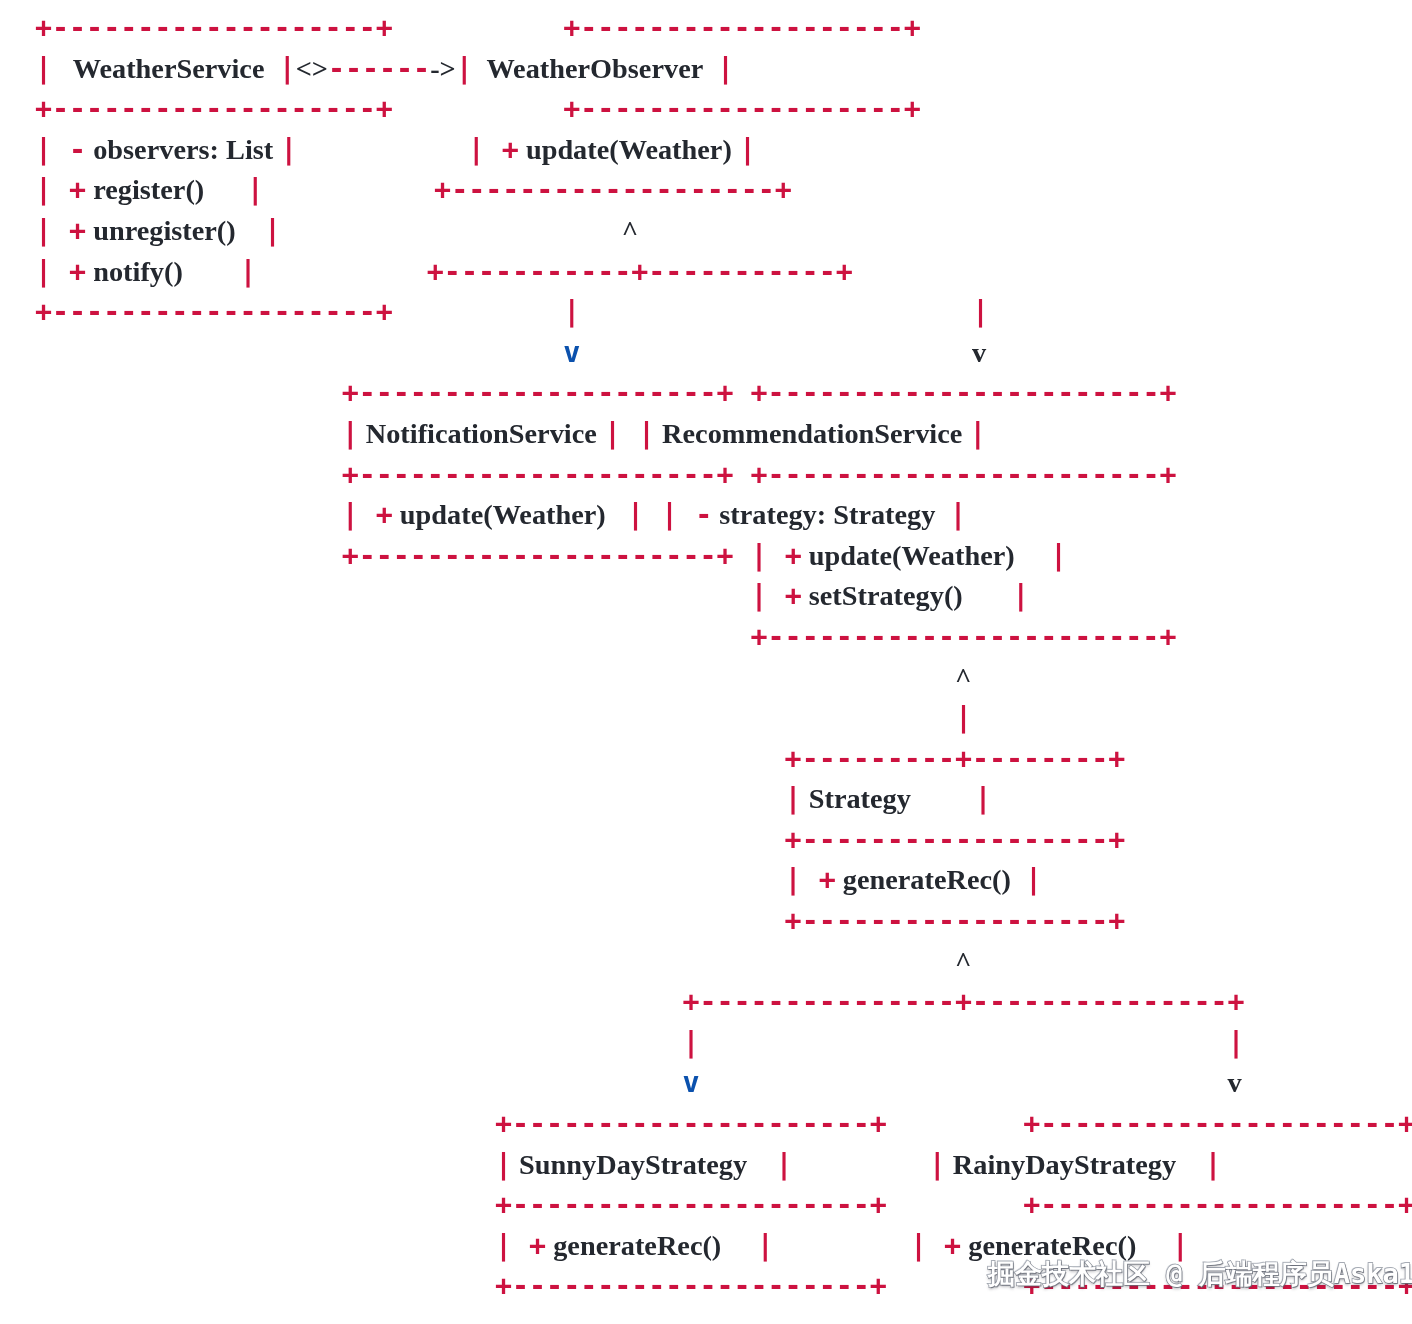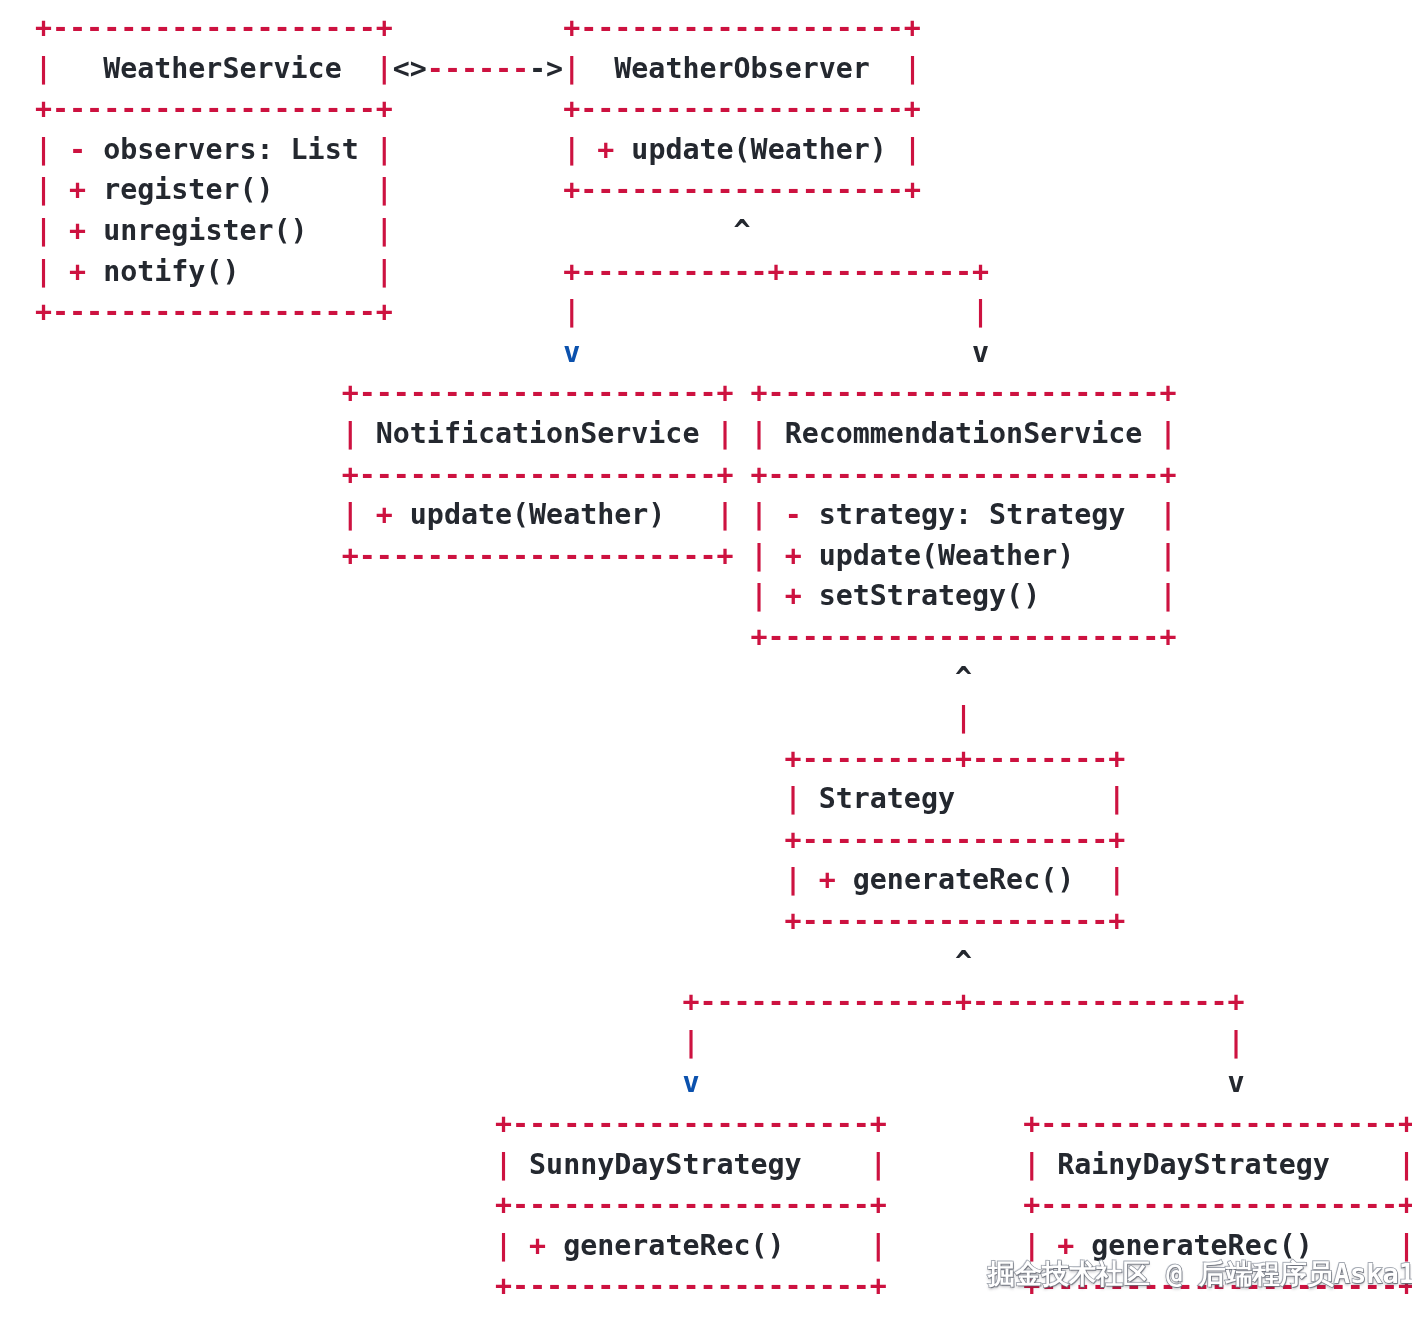"WeatherService" .seg-d { font-family: none -> Liberation Serif, serif }
